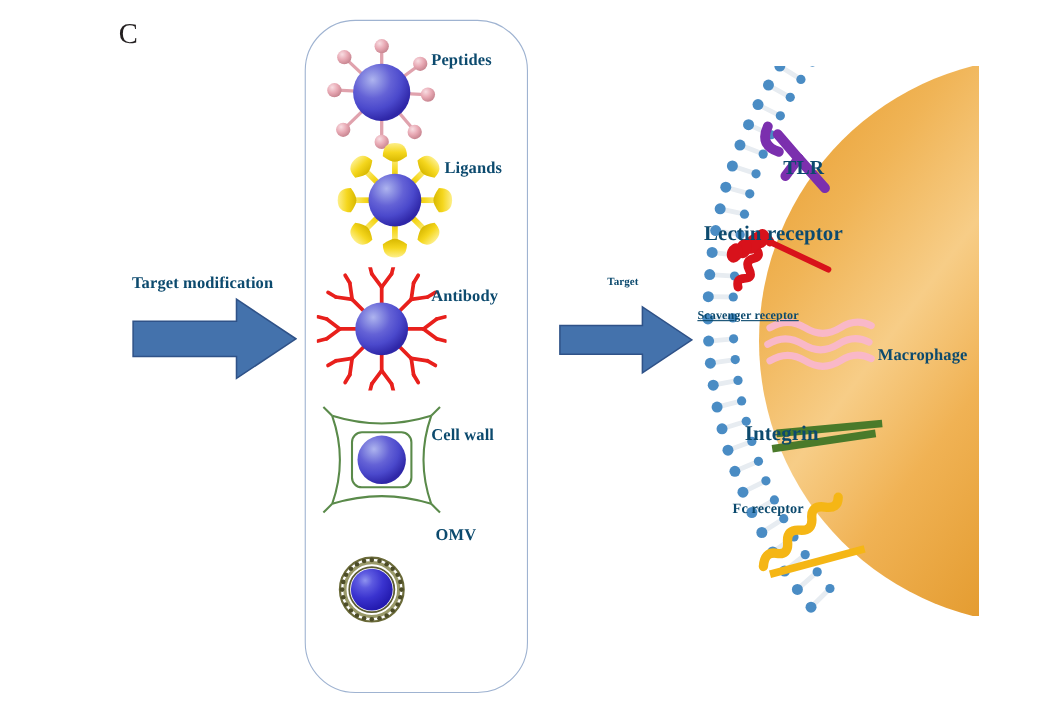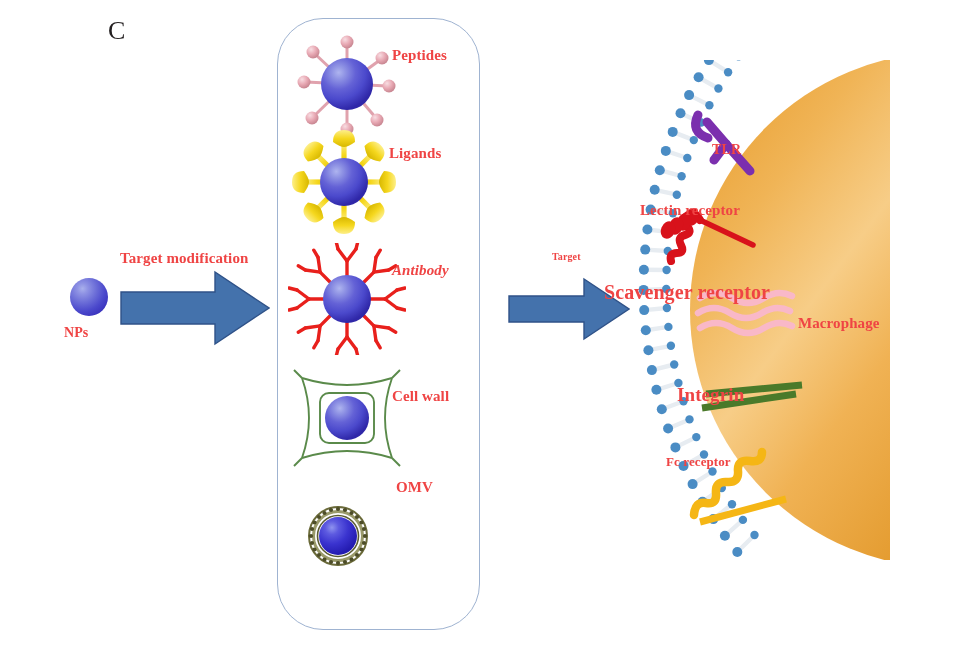"Peptides" .lbl { color: #ef4444 -> #0c4a6e }
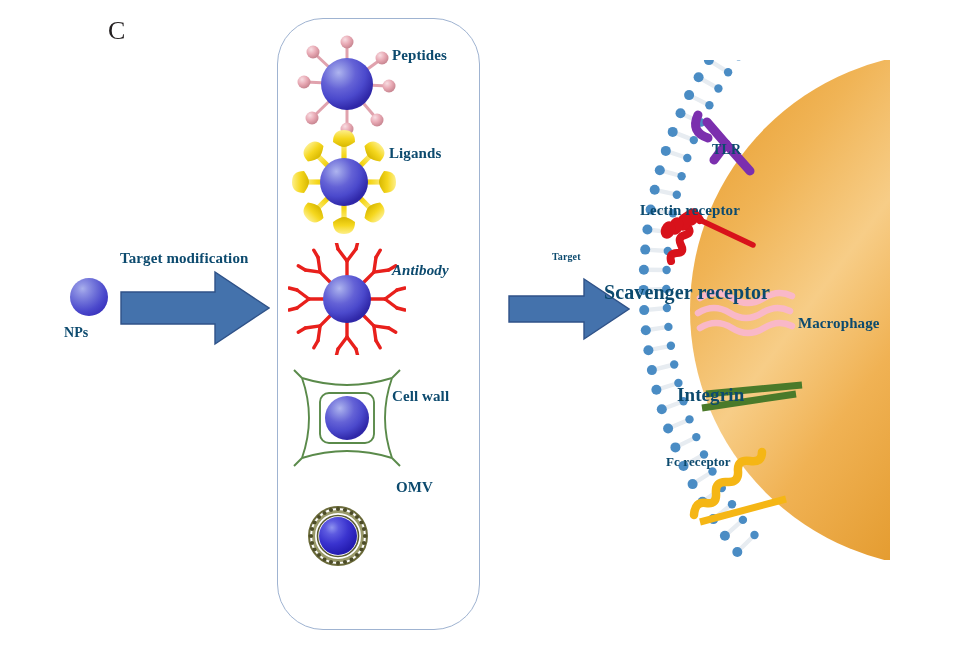"Ligands" #row-ligands { left: 285px -> 300px }
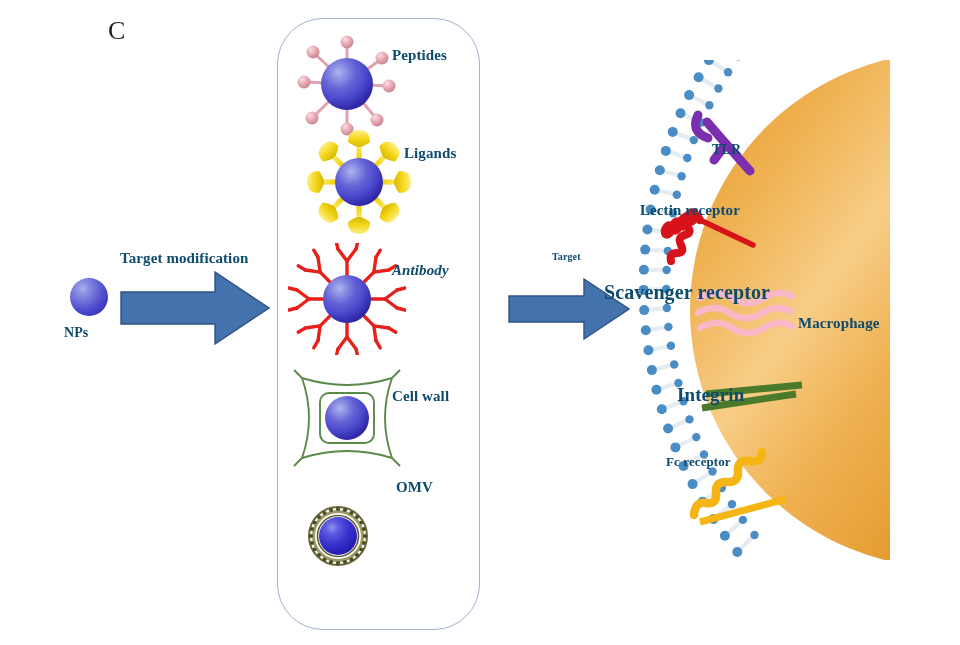"TLR" #label-tlr { font-size: 14px -> 18px }
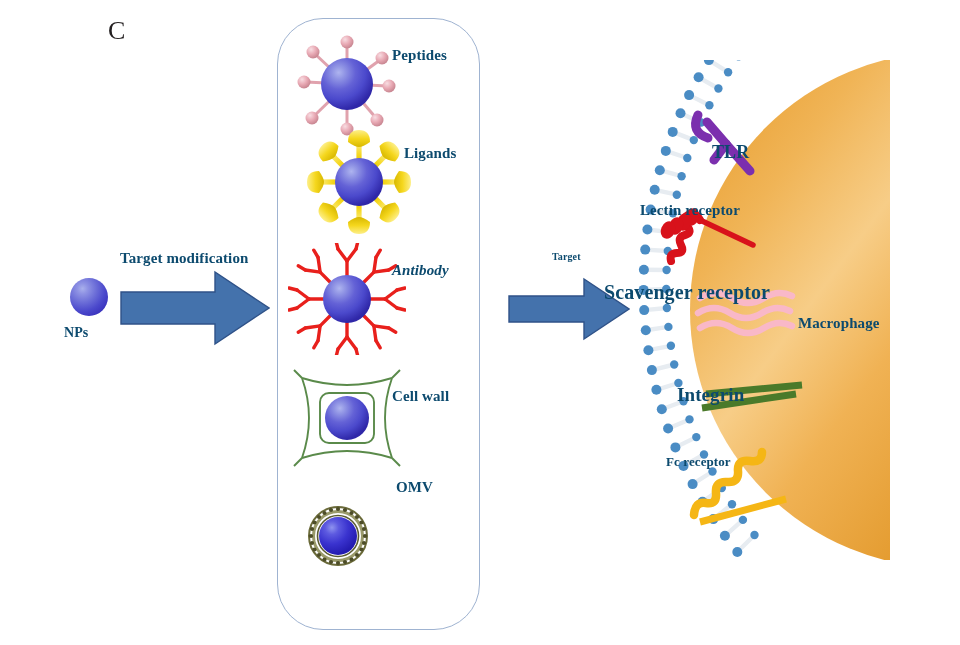"Lectin receptor" #label-lectin { font-size: 15px -> 19px }
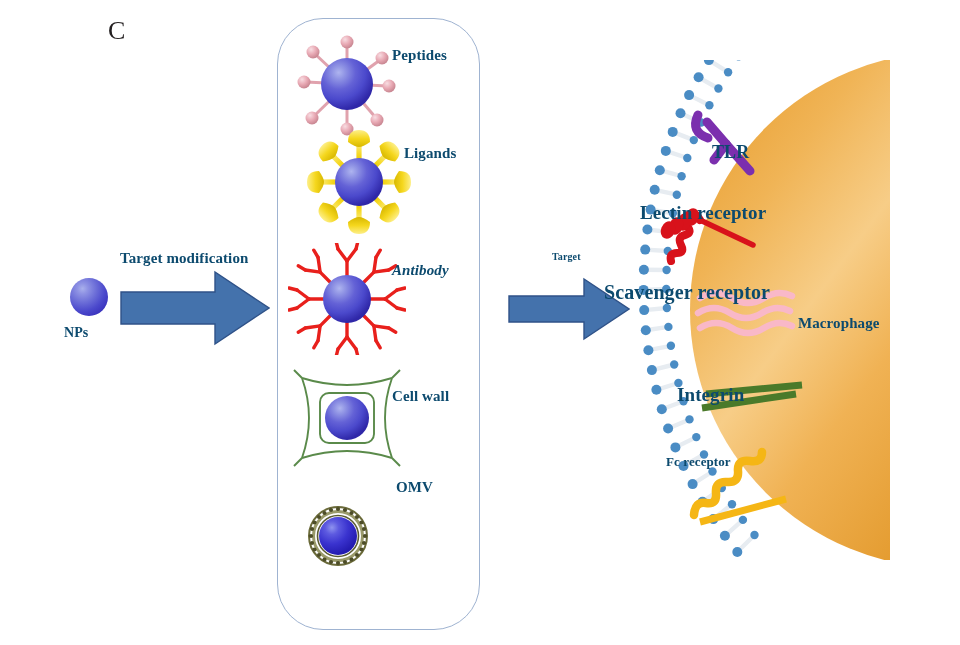"Antibody" #row-antibody { font-style: italic -> none }
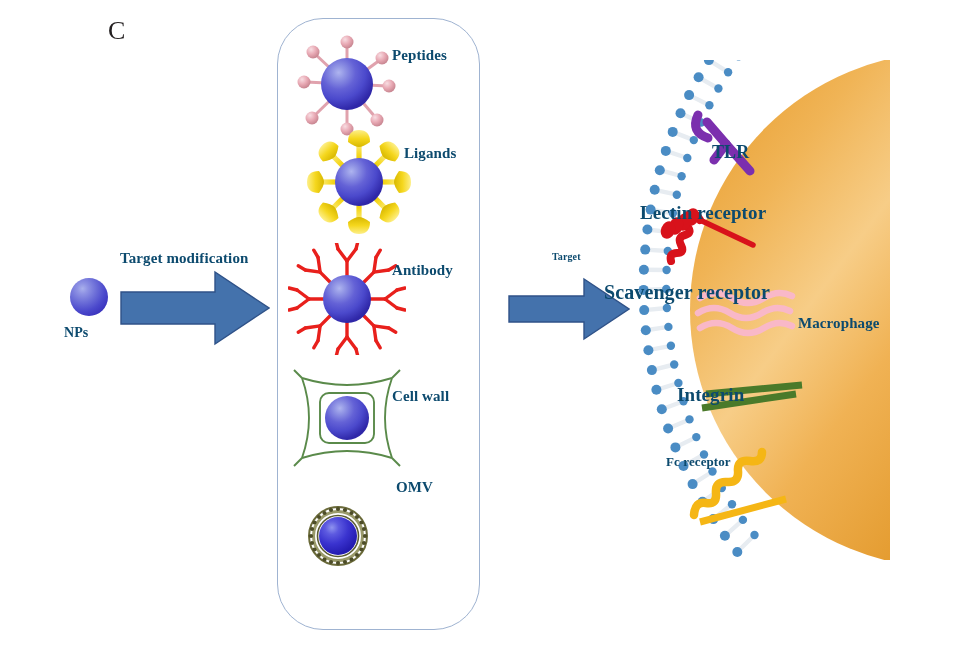"Scavenger receptor" #label-scavenger { font-size: 20px -> 11px; left: 604px -> 634px; text-decoration: none -> underline }
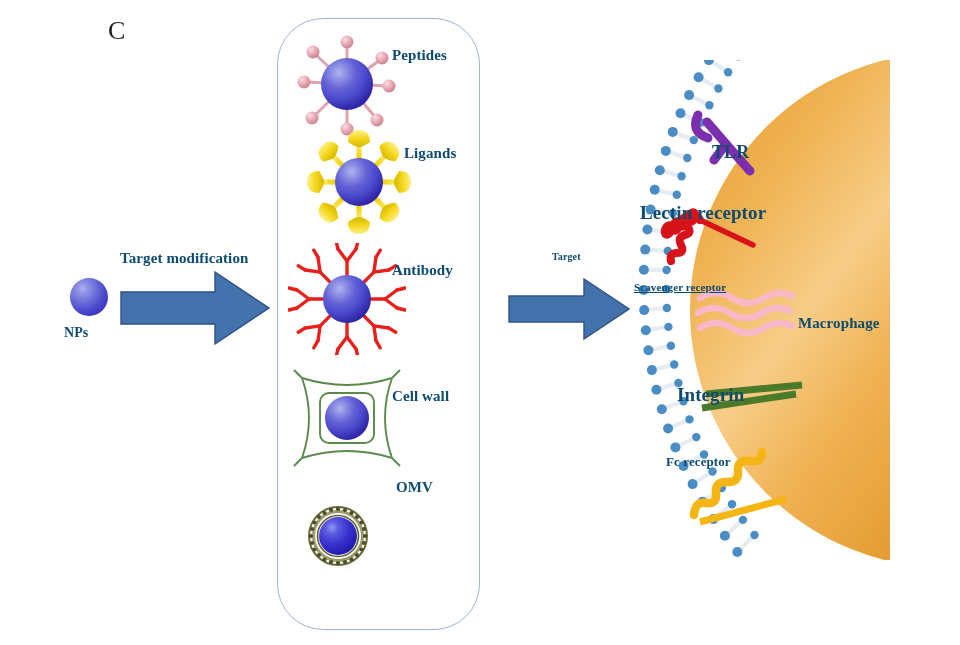"NPs" div.abs { html: <div> <div></div> <div>NPs</div> </div> -> none }
